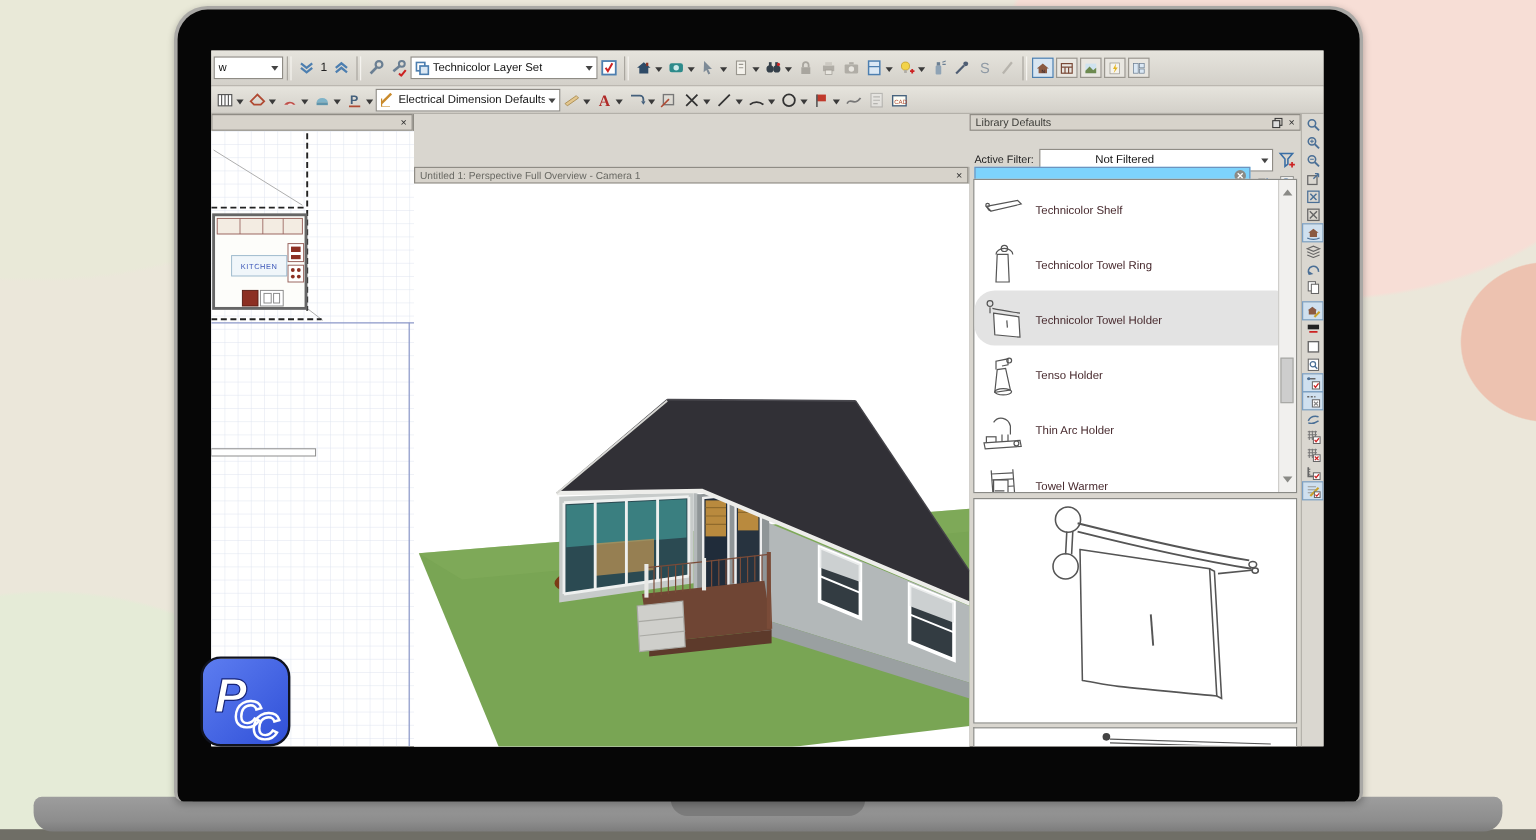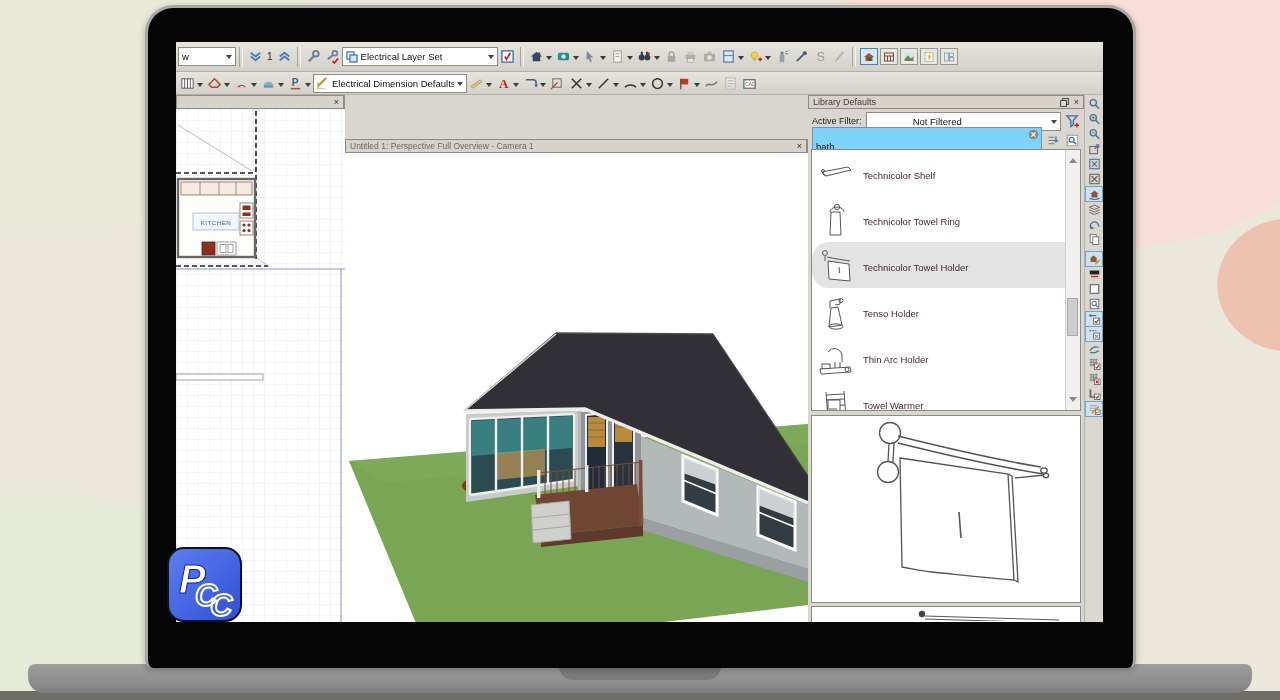"Electrical Layer Set" span.cv { text: Electrical -> Technicolor }
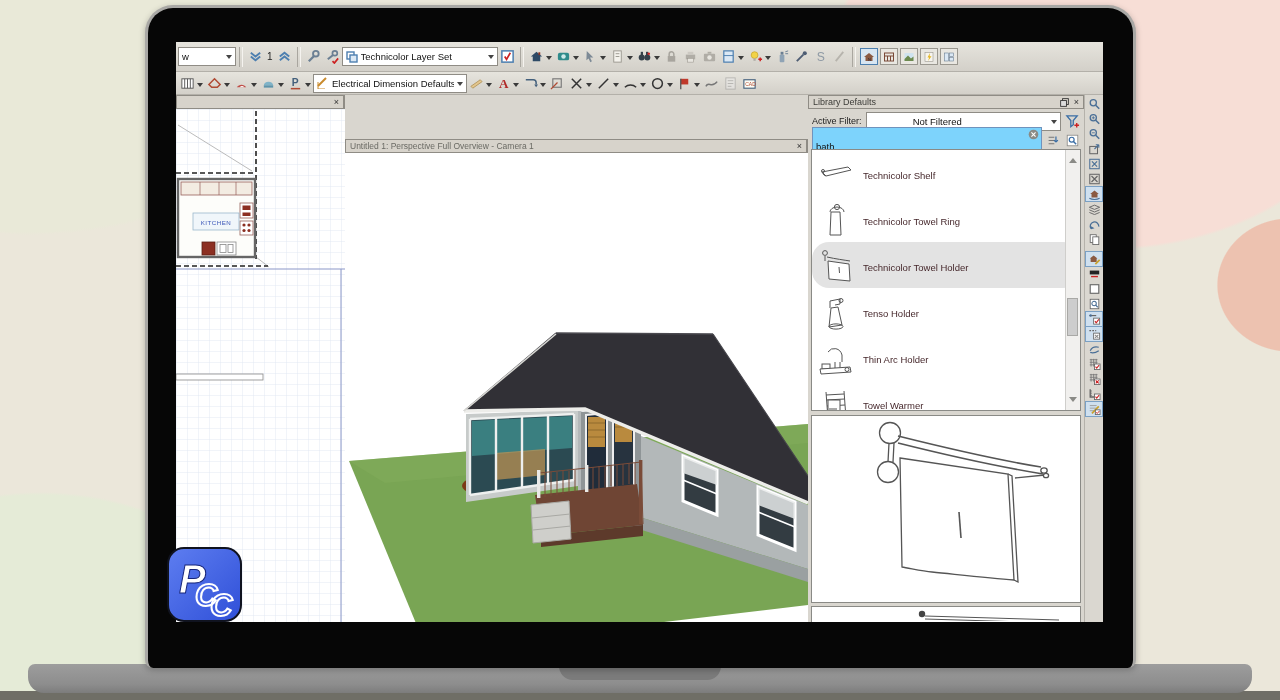"Active Filter:" .filter-row { margin-top: 2px -> 14px }
